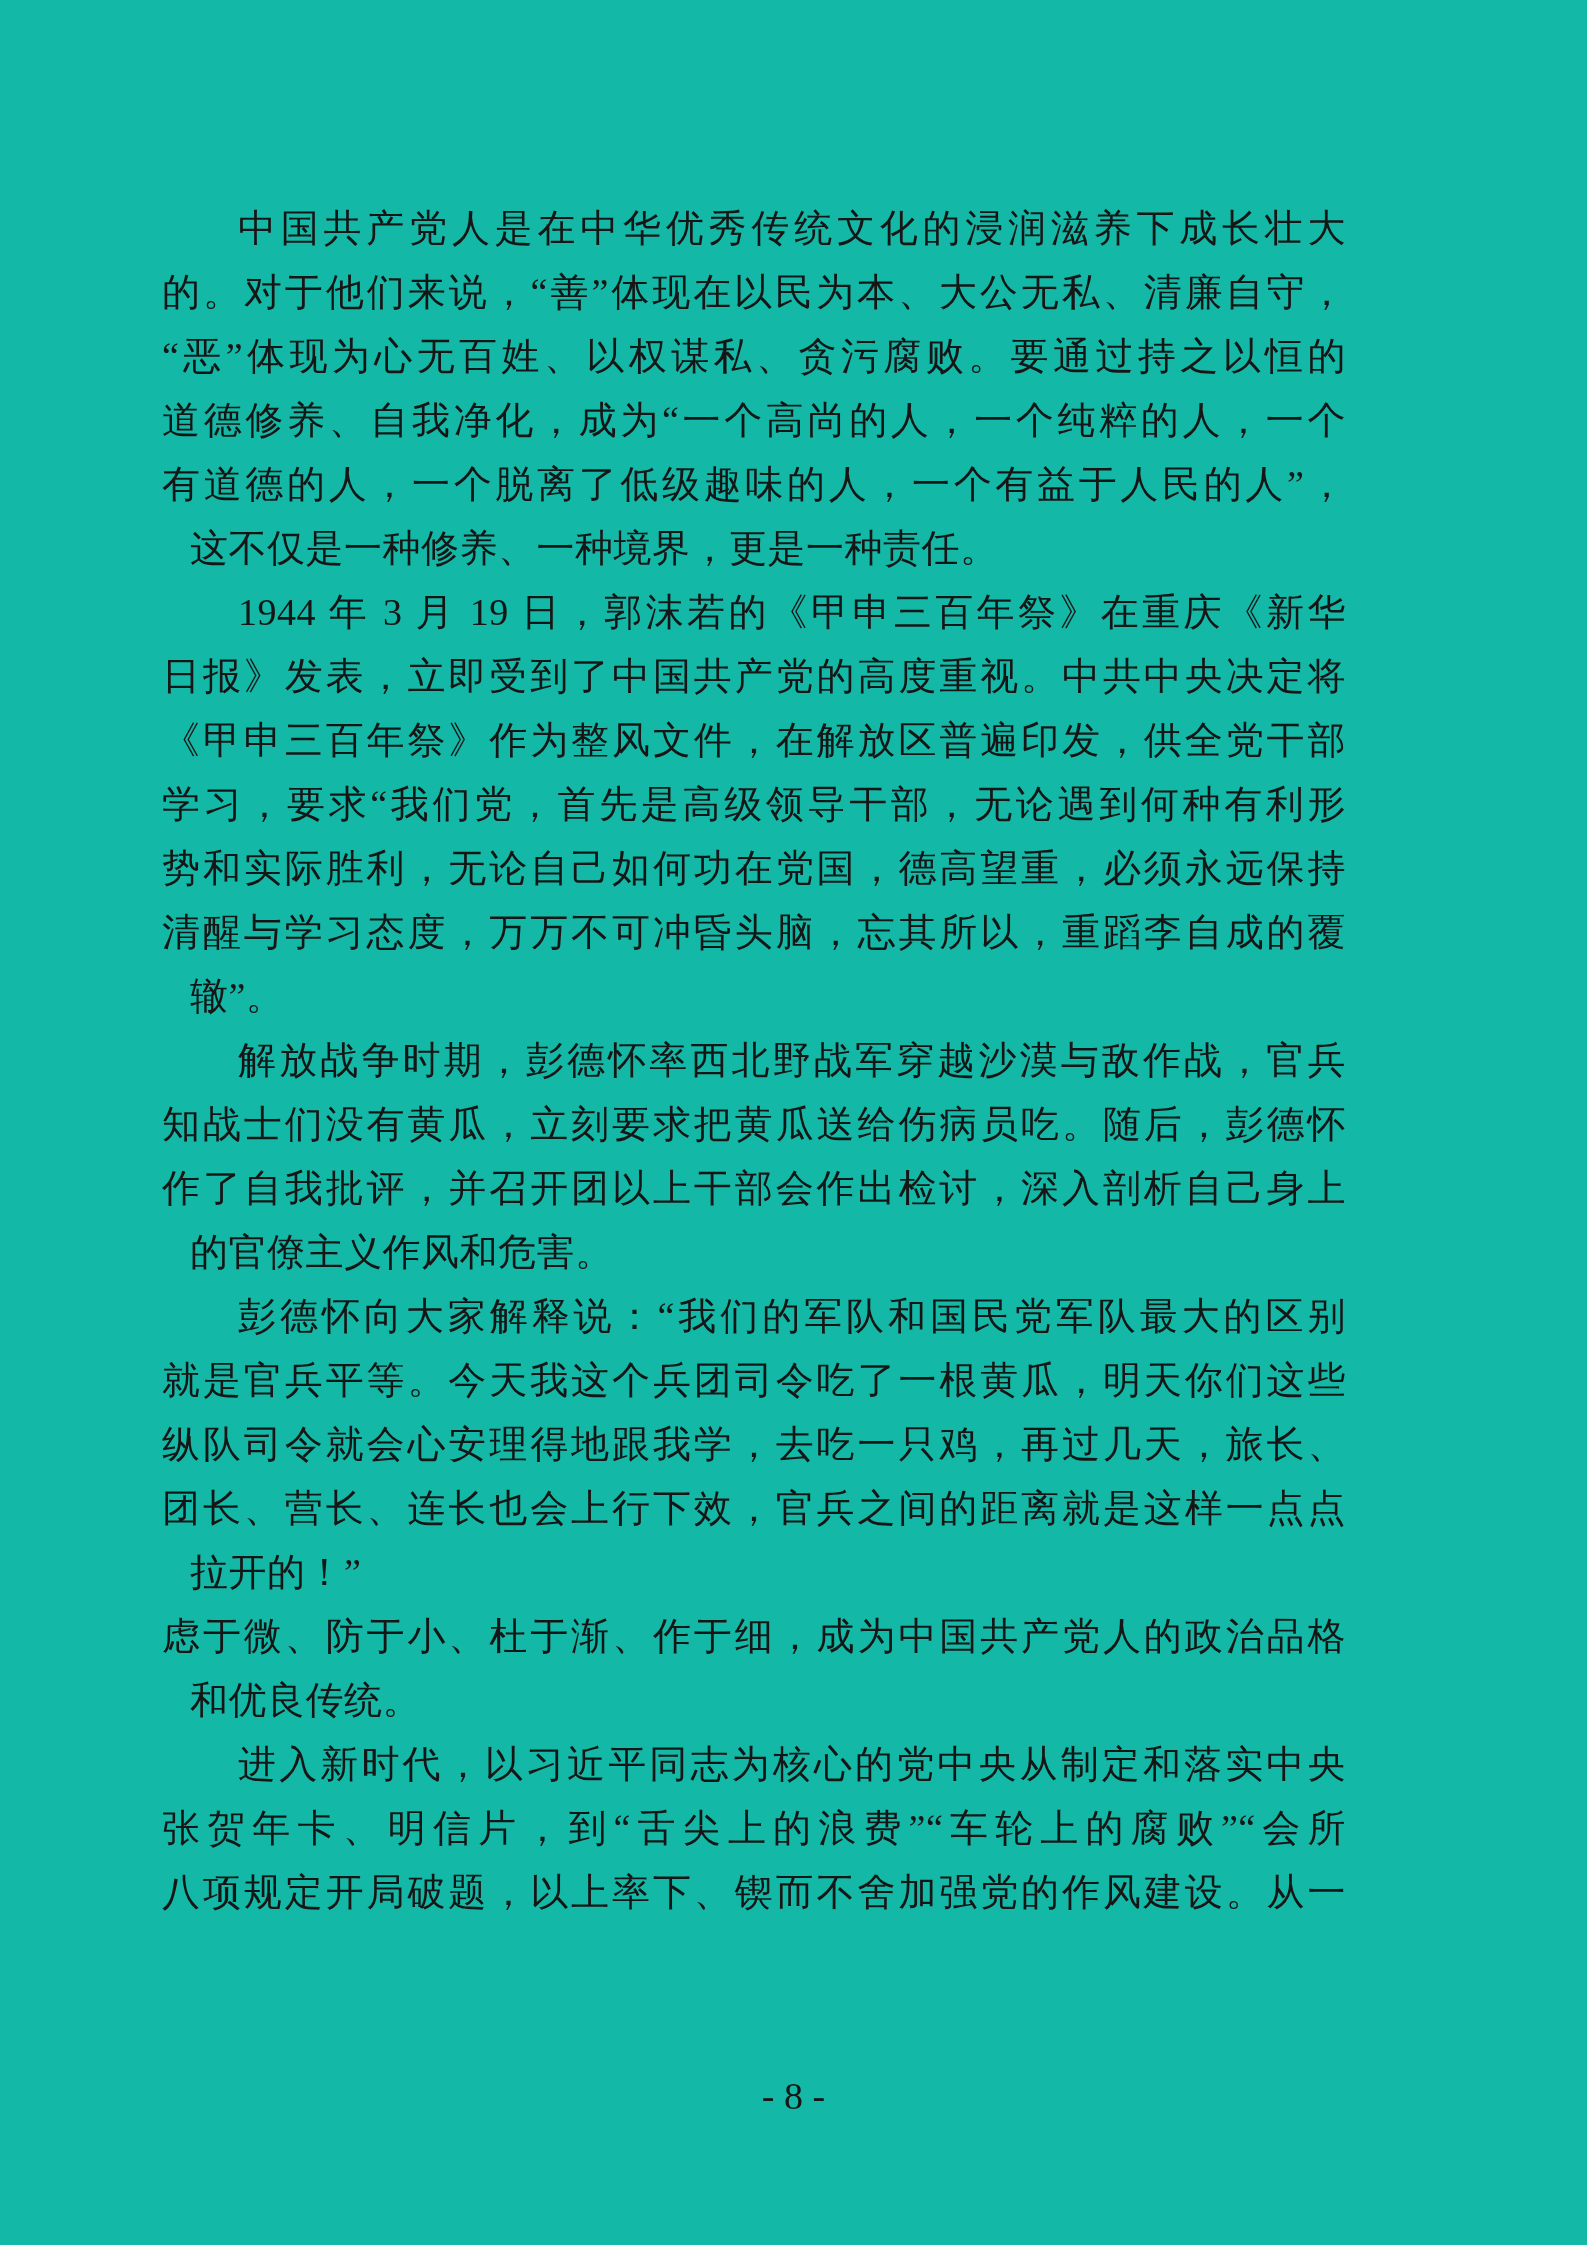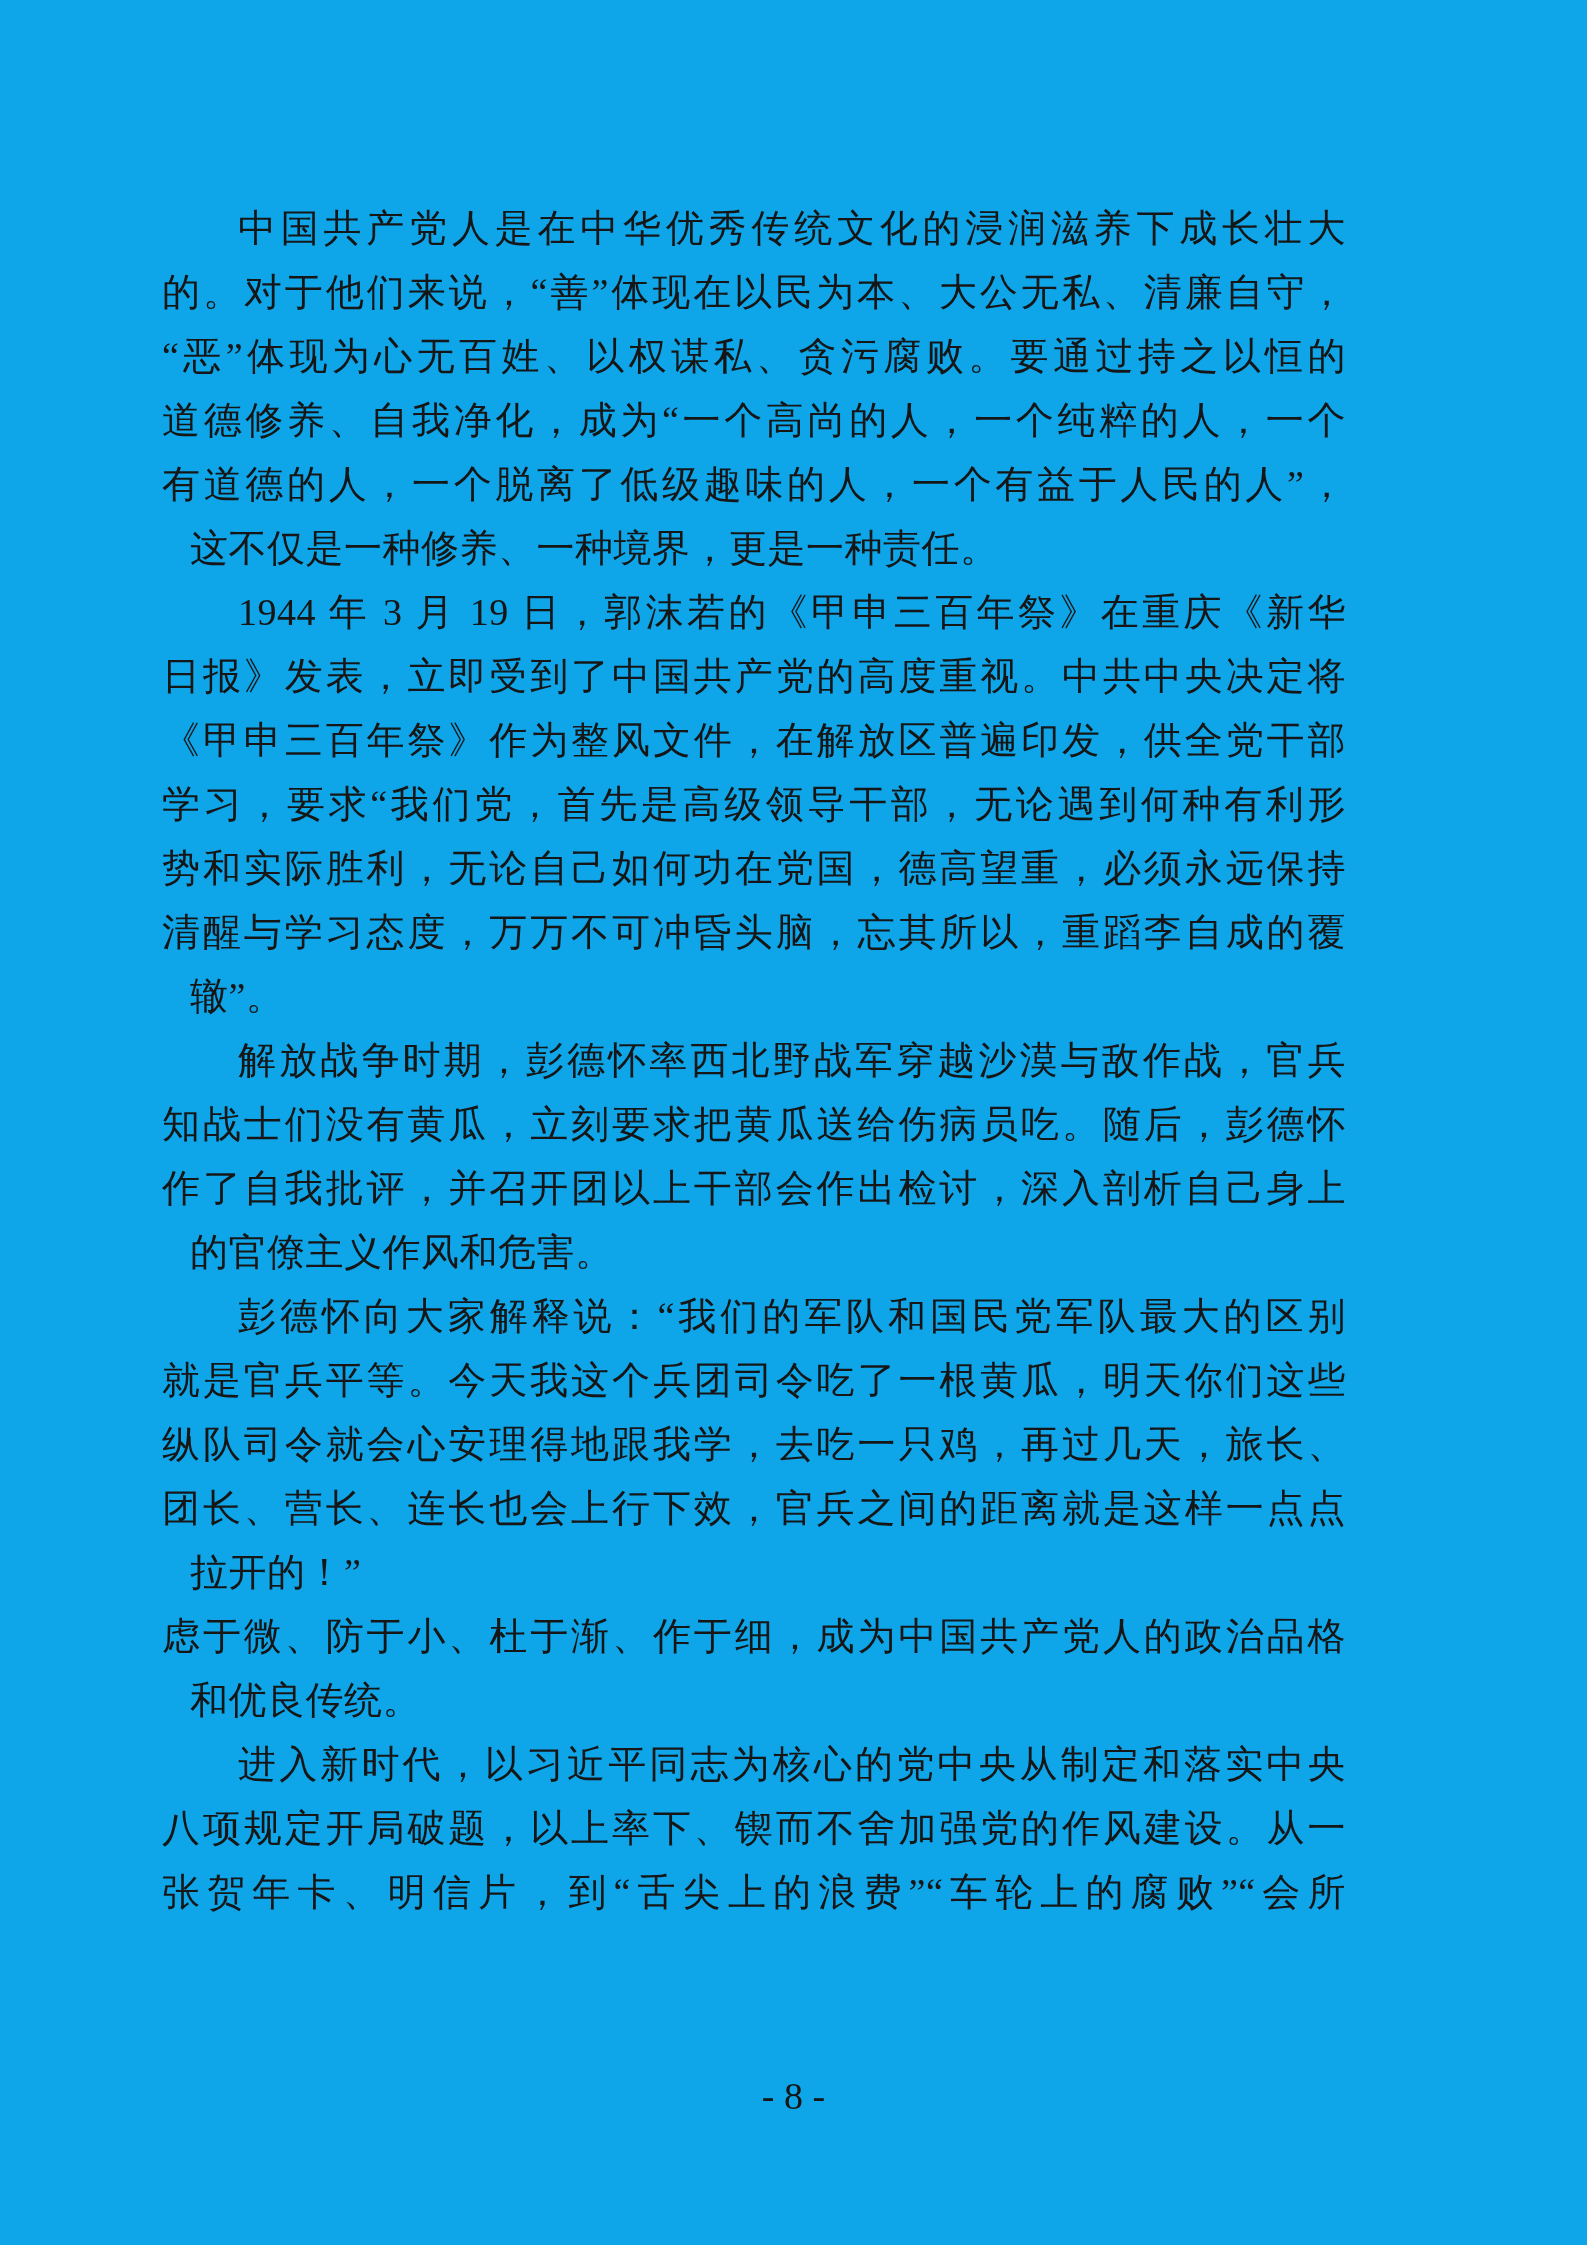"中国共产党人是在中华优秀传统文化的浸润滋养下成长壮大" .page { background: #0ea5e9 -> #14b8a6 }
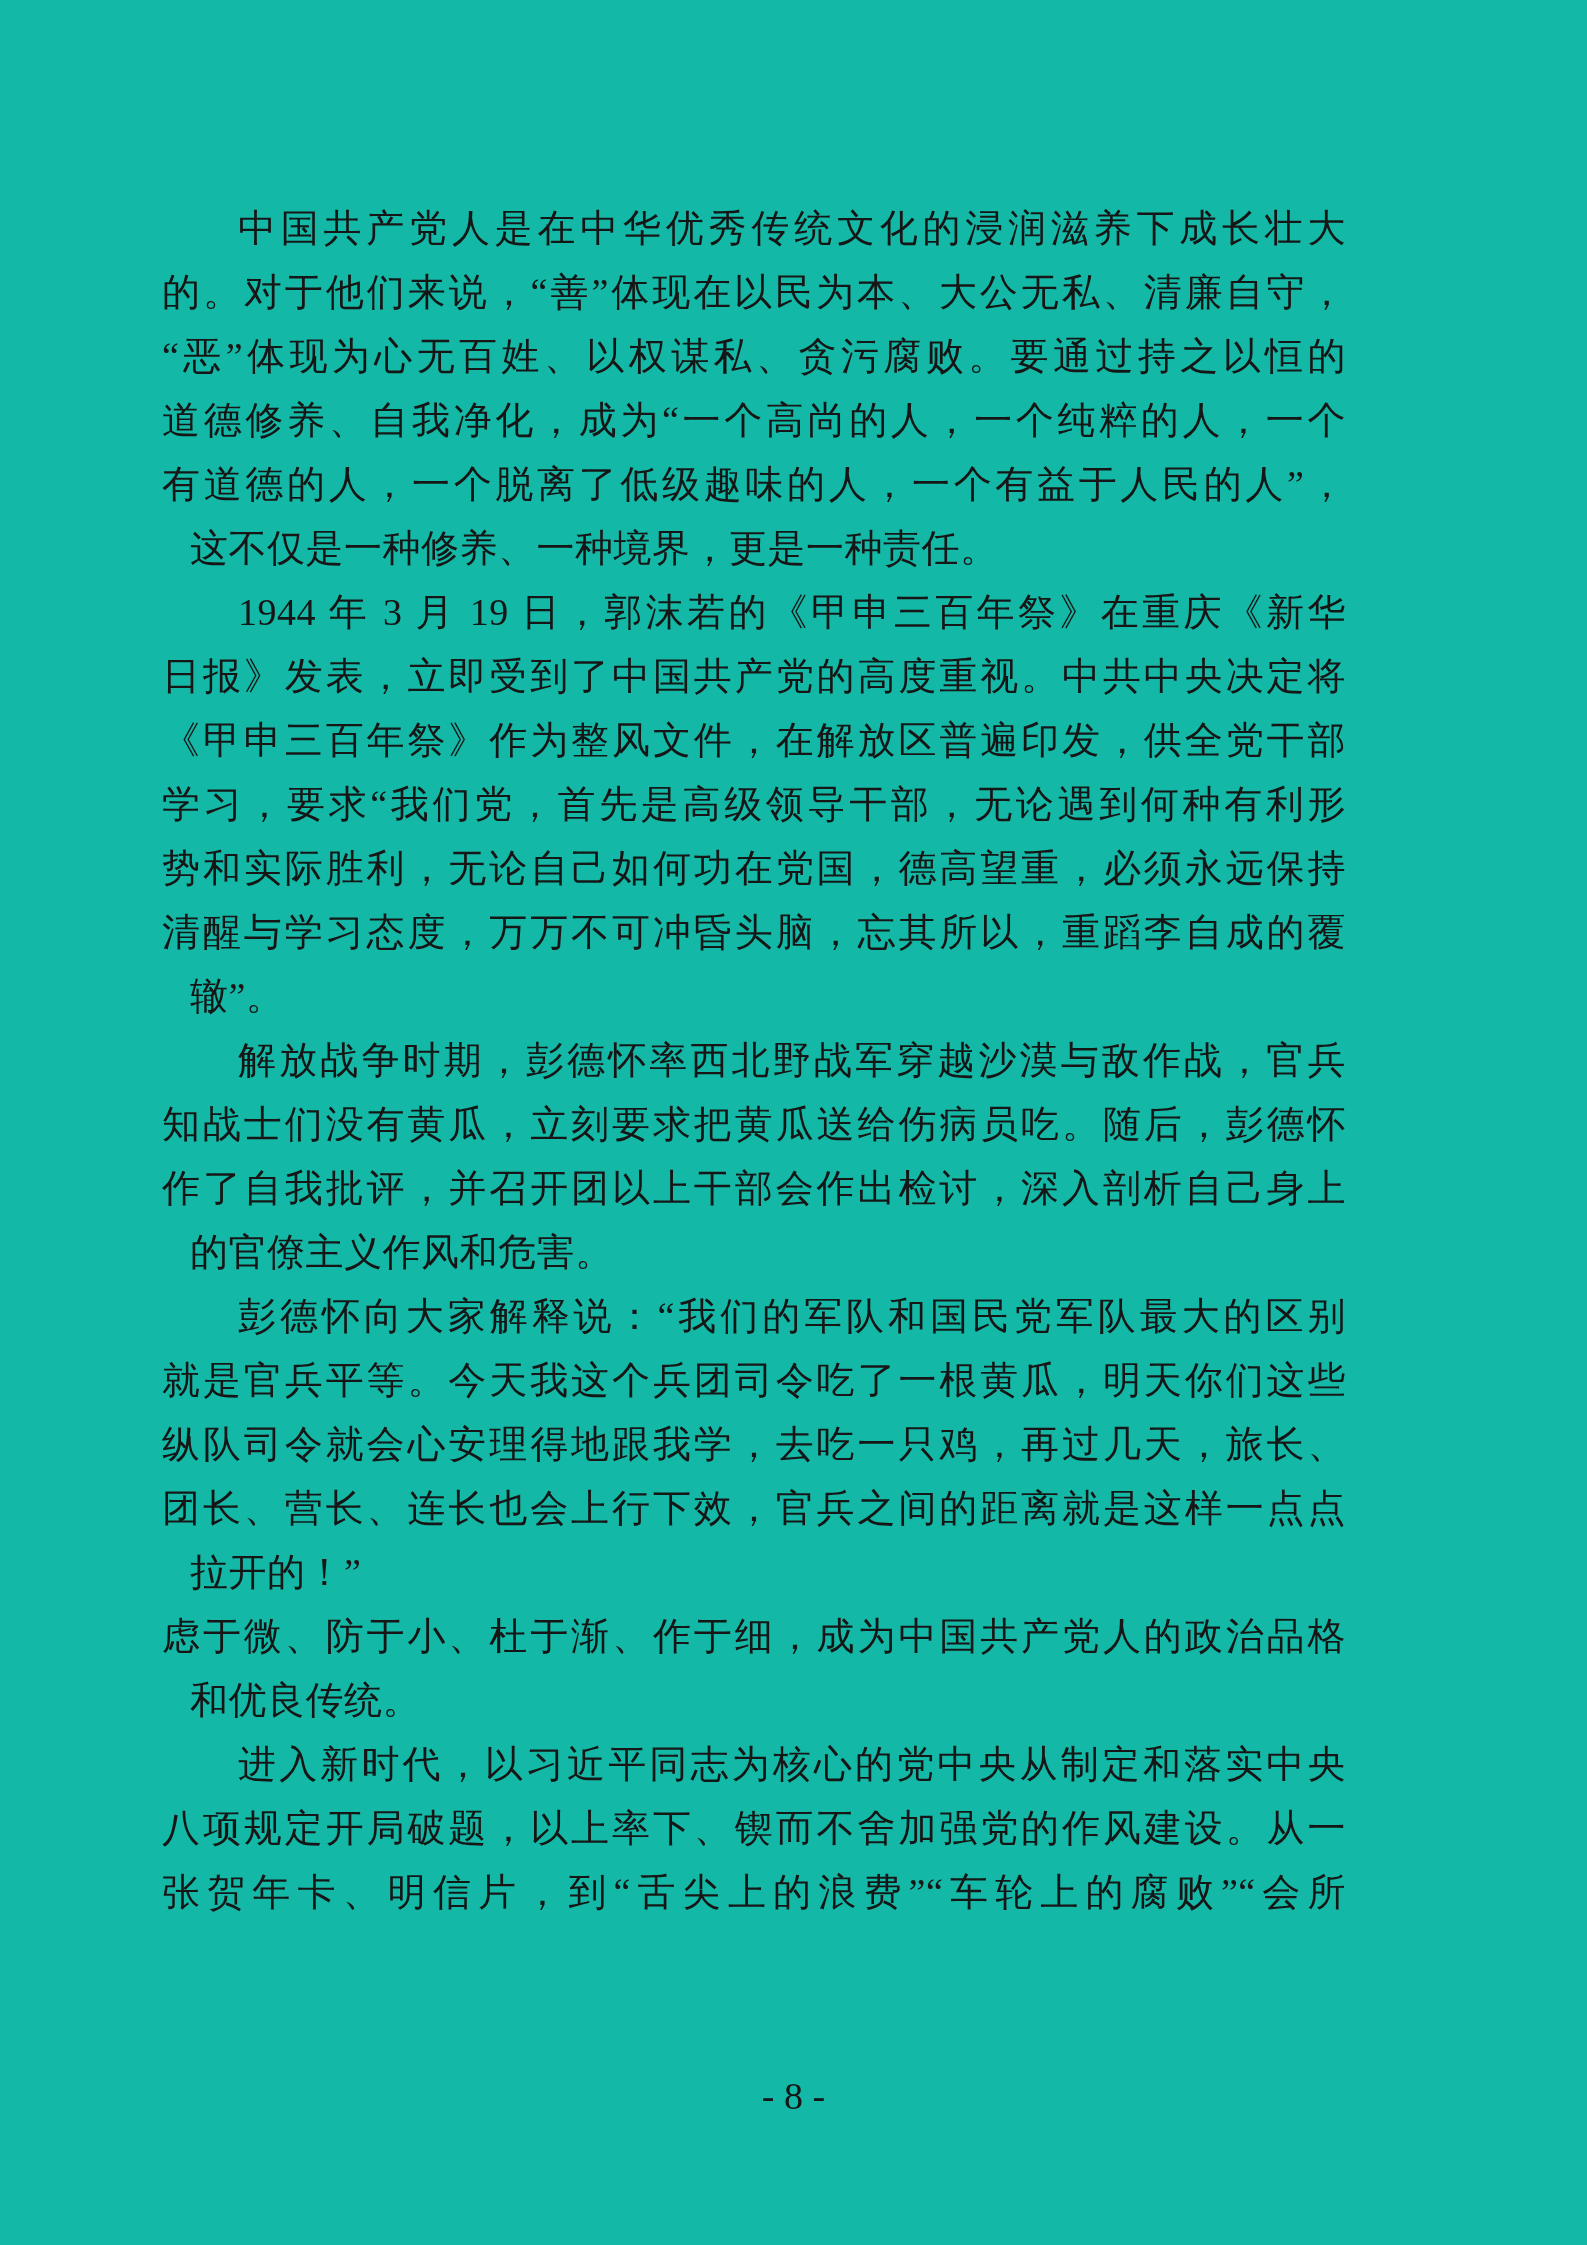"八项规定开局破题，以上率下、锲而不舍加强党的作风建设。从一" div.line { order: before "张贺年卡、明信片，到“舌尖上的浪费”“车轮上的腐败”“会所" -> after "张贺年卡、明信片，到“舌尖上的浪费”“车轮上的腐败”“会所" }
